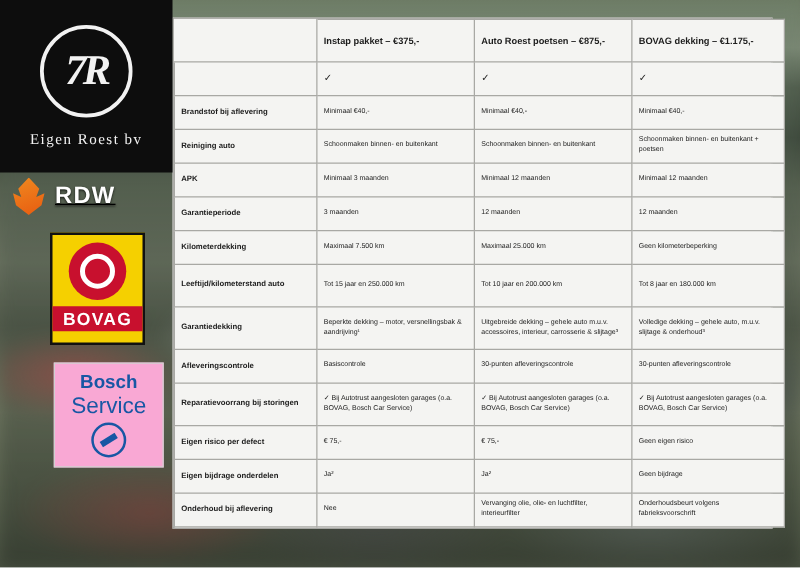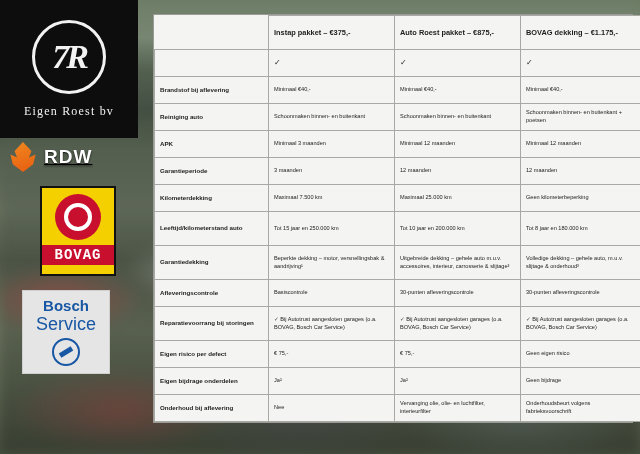"Instap pakket – €375,-" .table-wrap { left: 153px -> 138px }
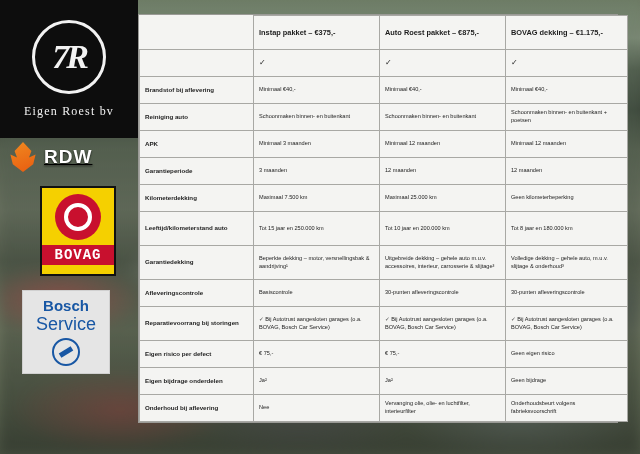"Auto Roest pakket – €875,-" th { text: pakket -> poetsen }
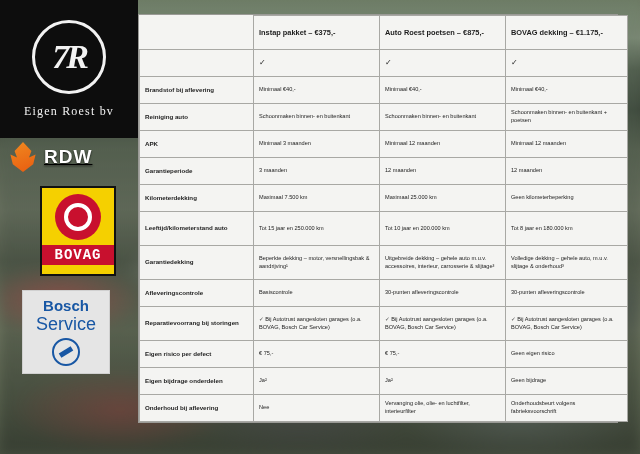"BOVAG" .bovag-word { font-family: Liberation Mono, monospace -> none }
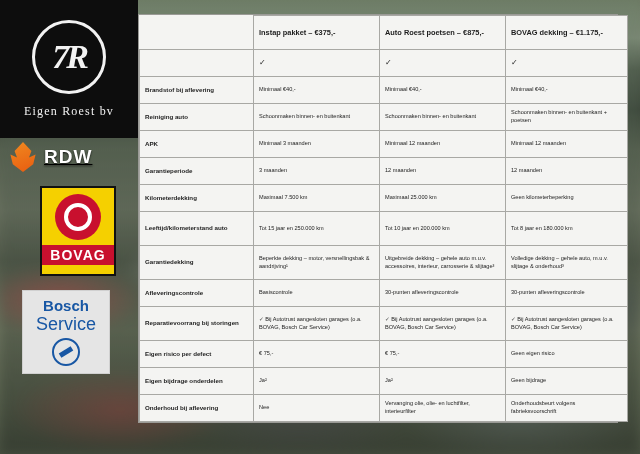"Bosch" .logo-bosch { background: #e5e5e5 -> #f9a8d4; left: 22px -> 43px }
